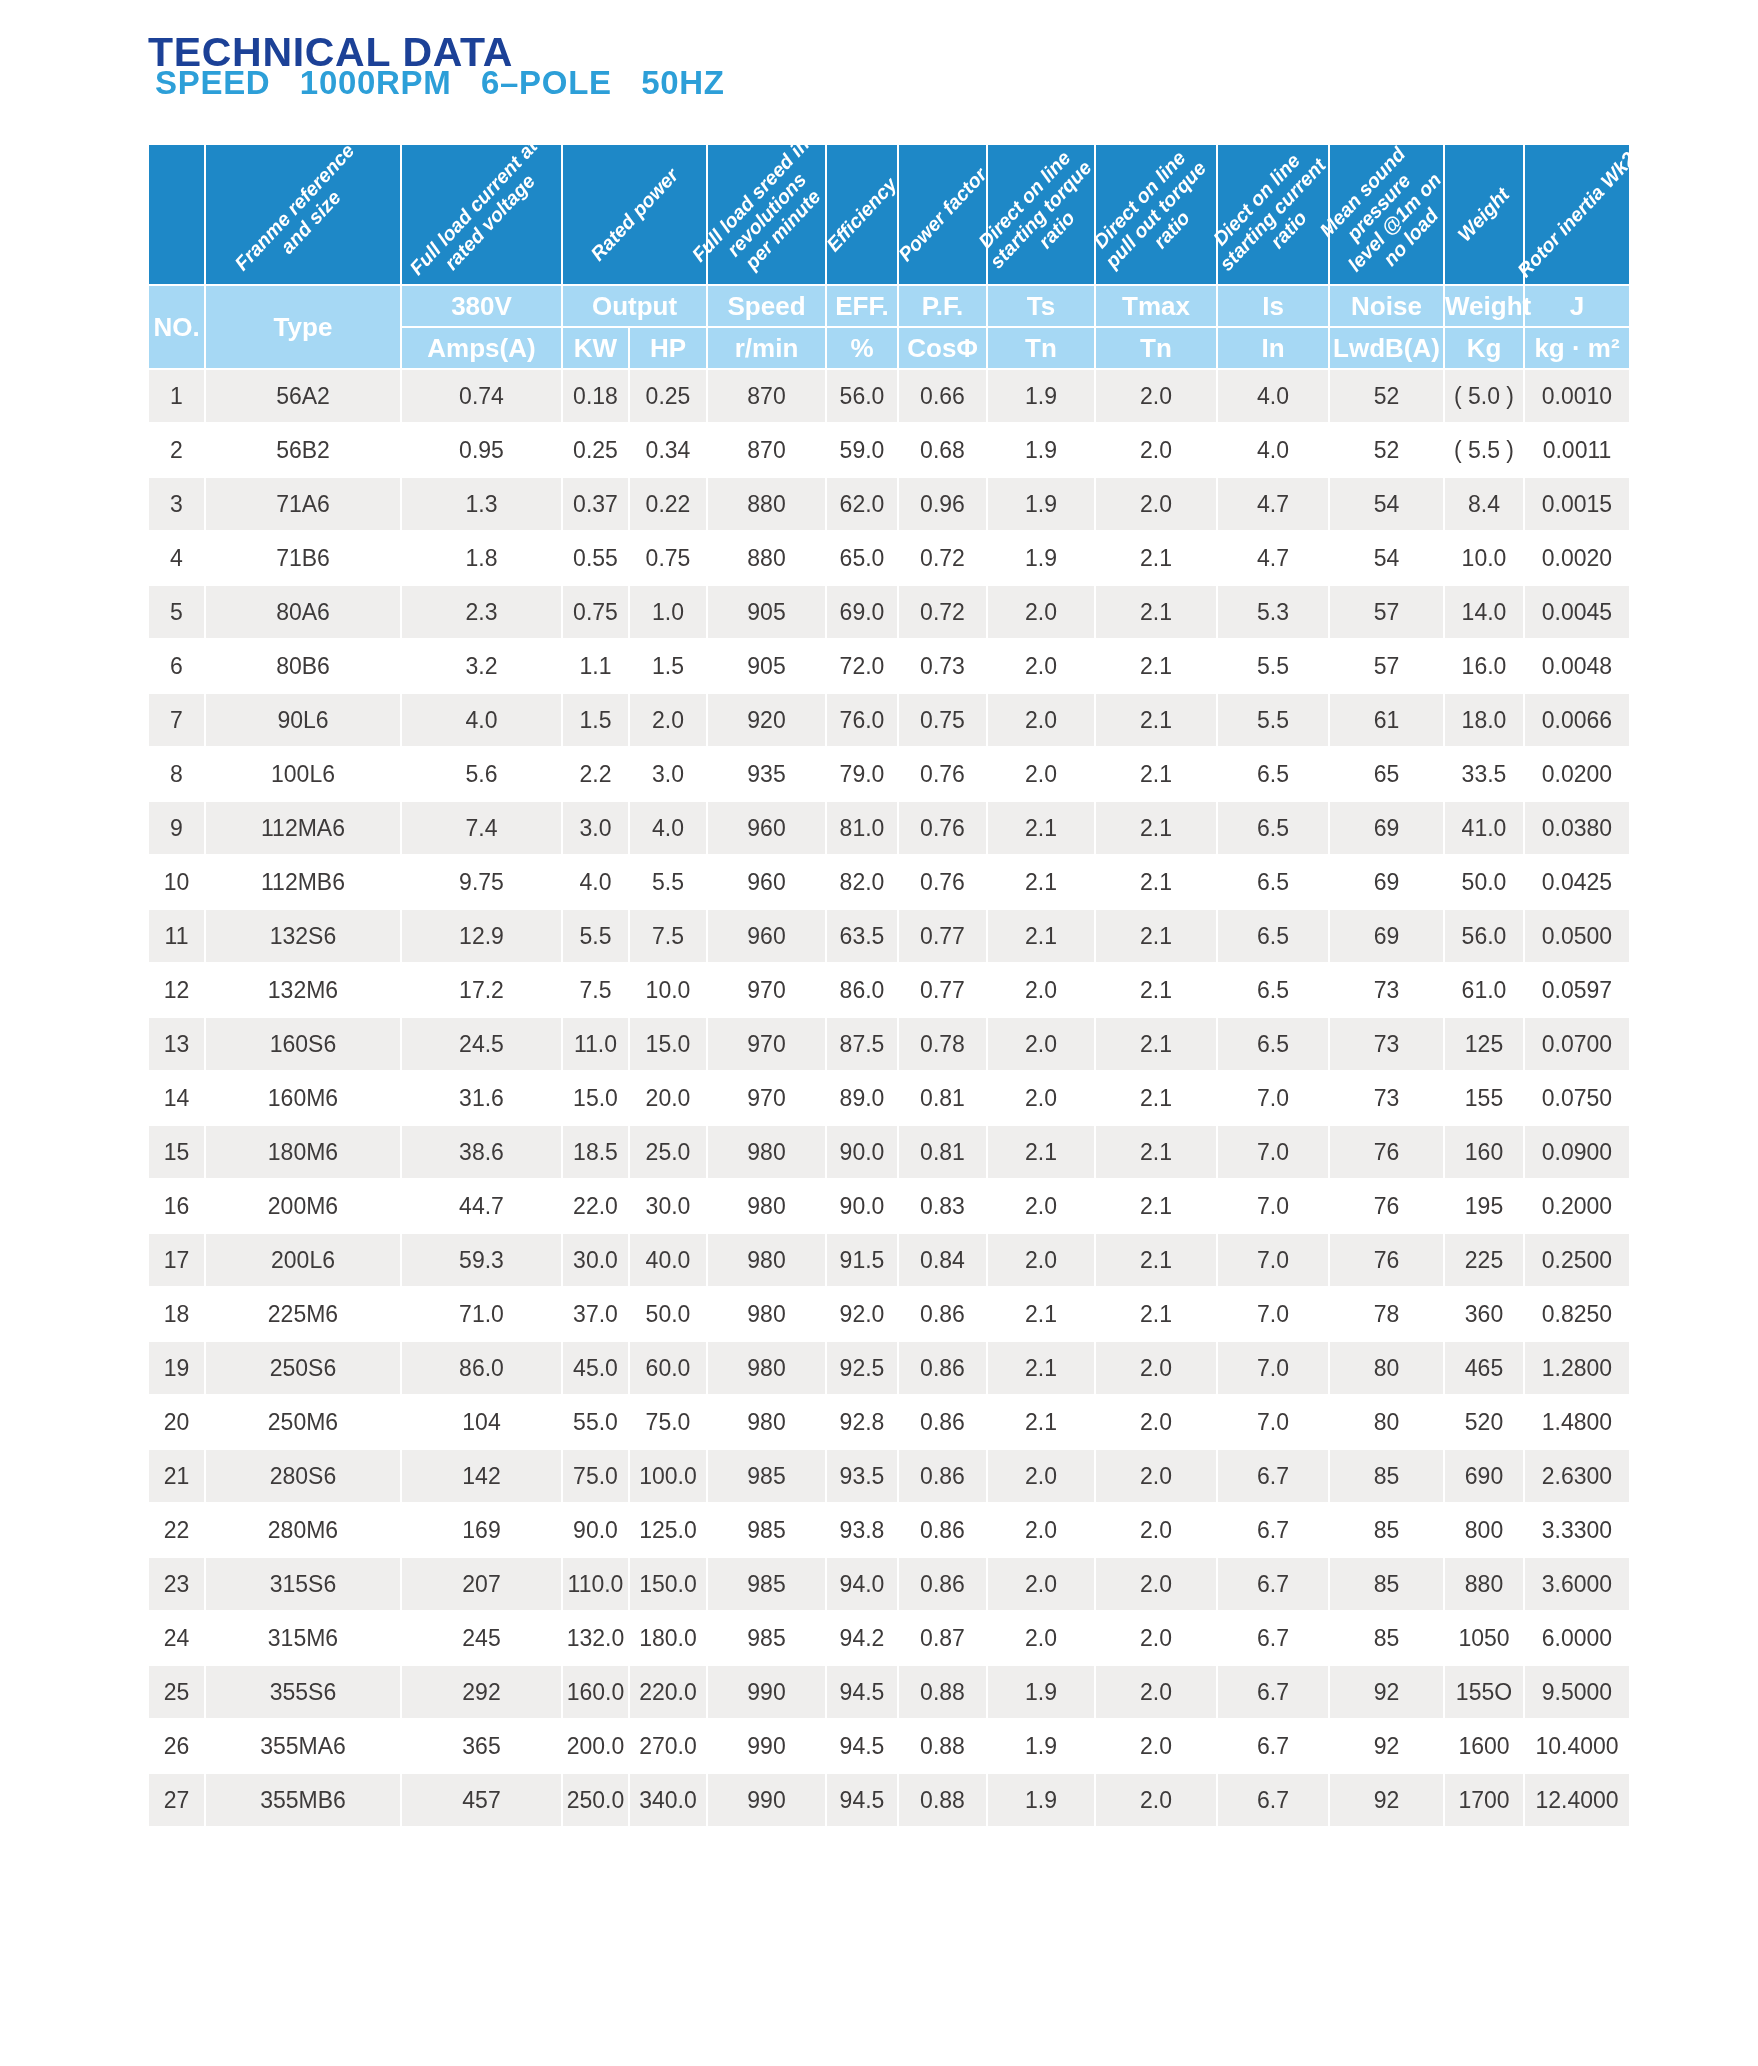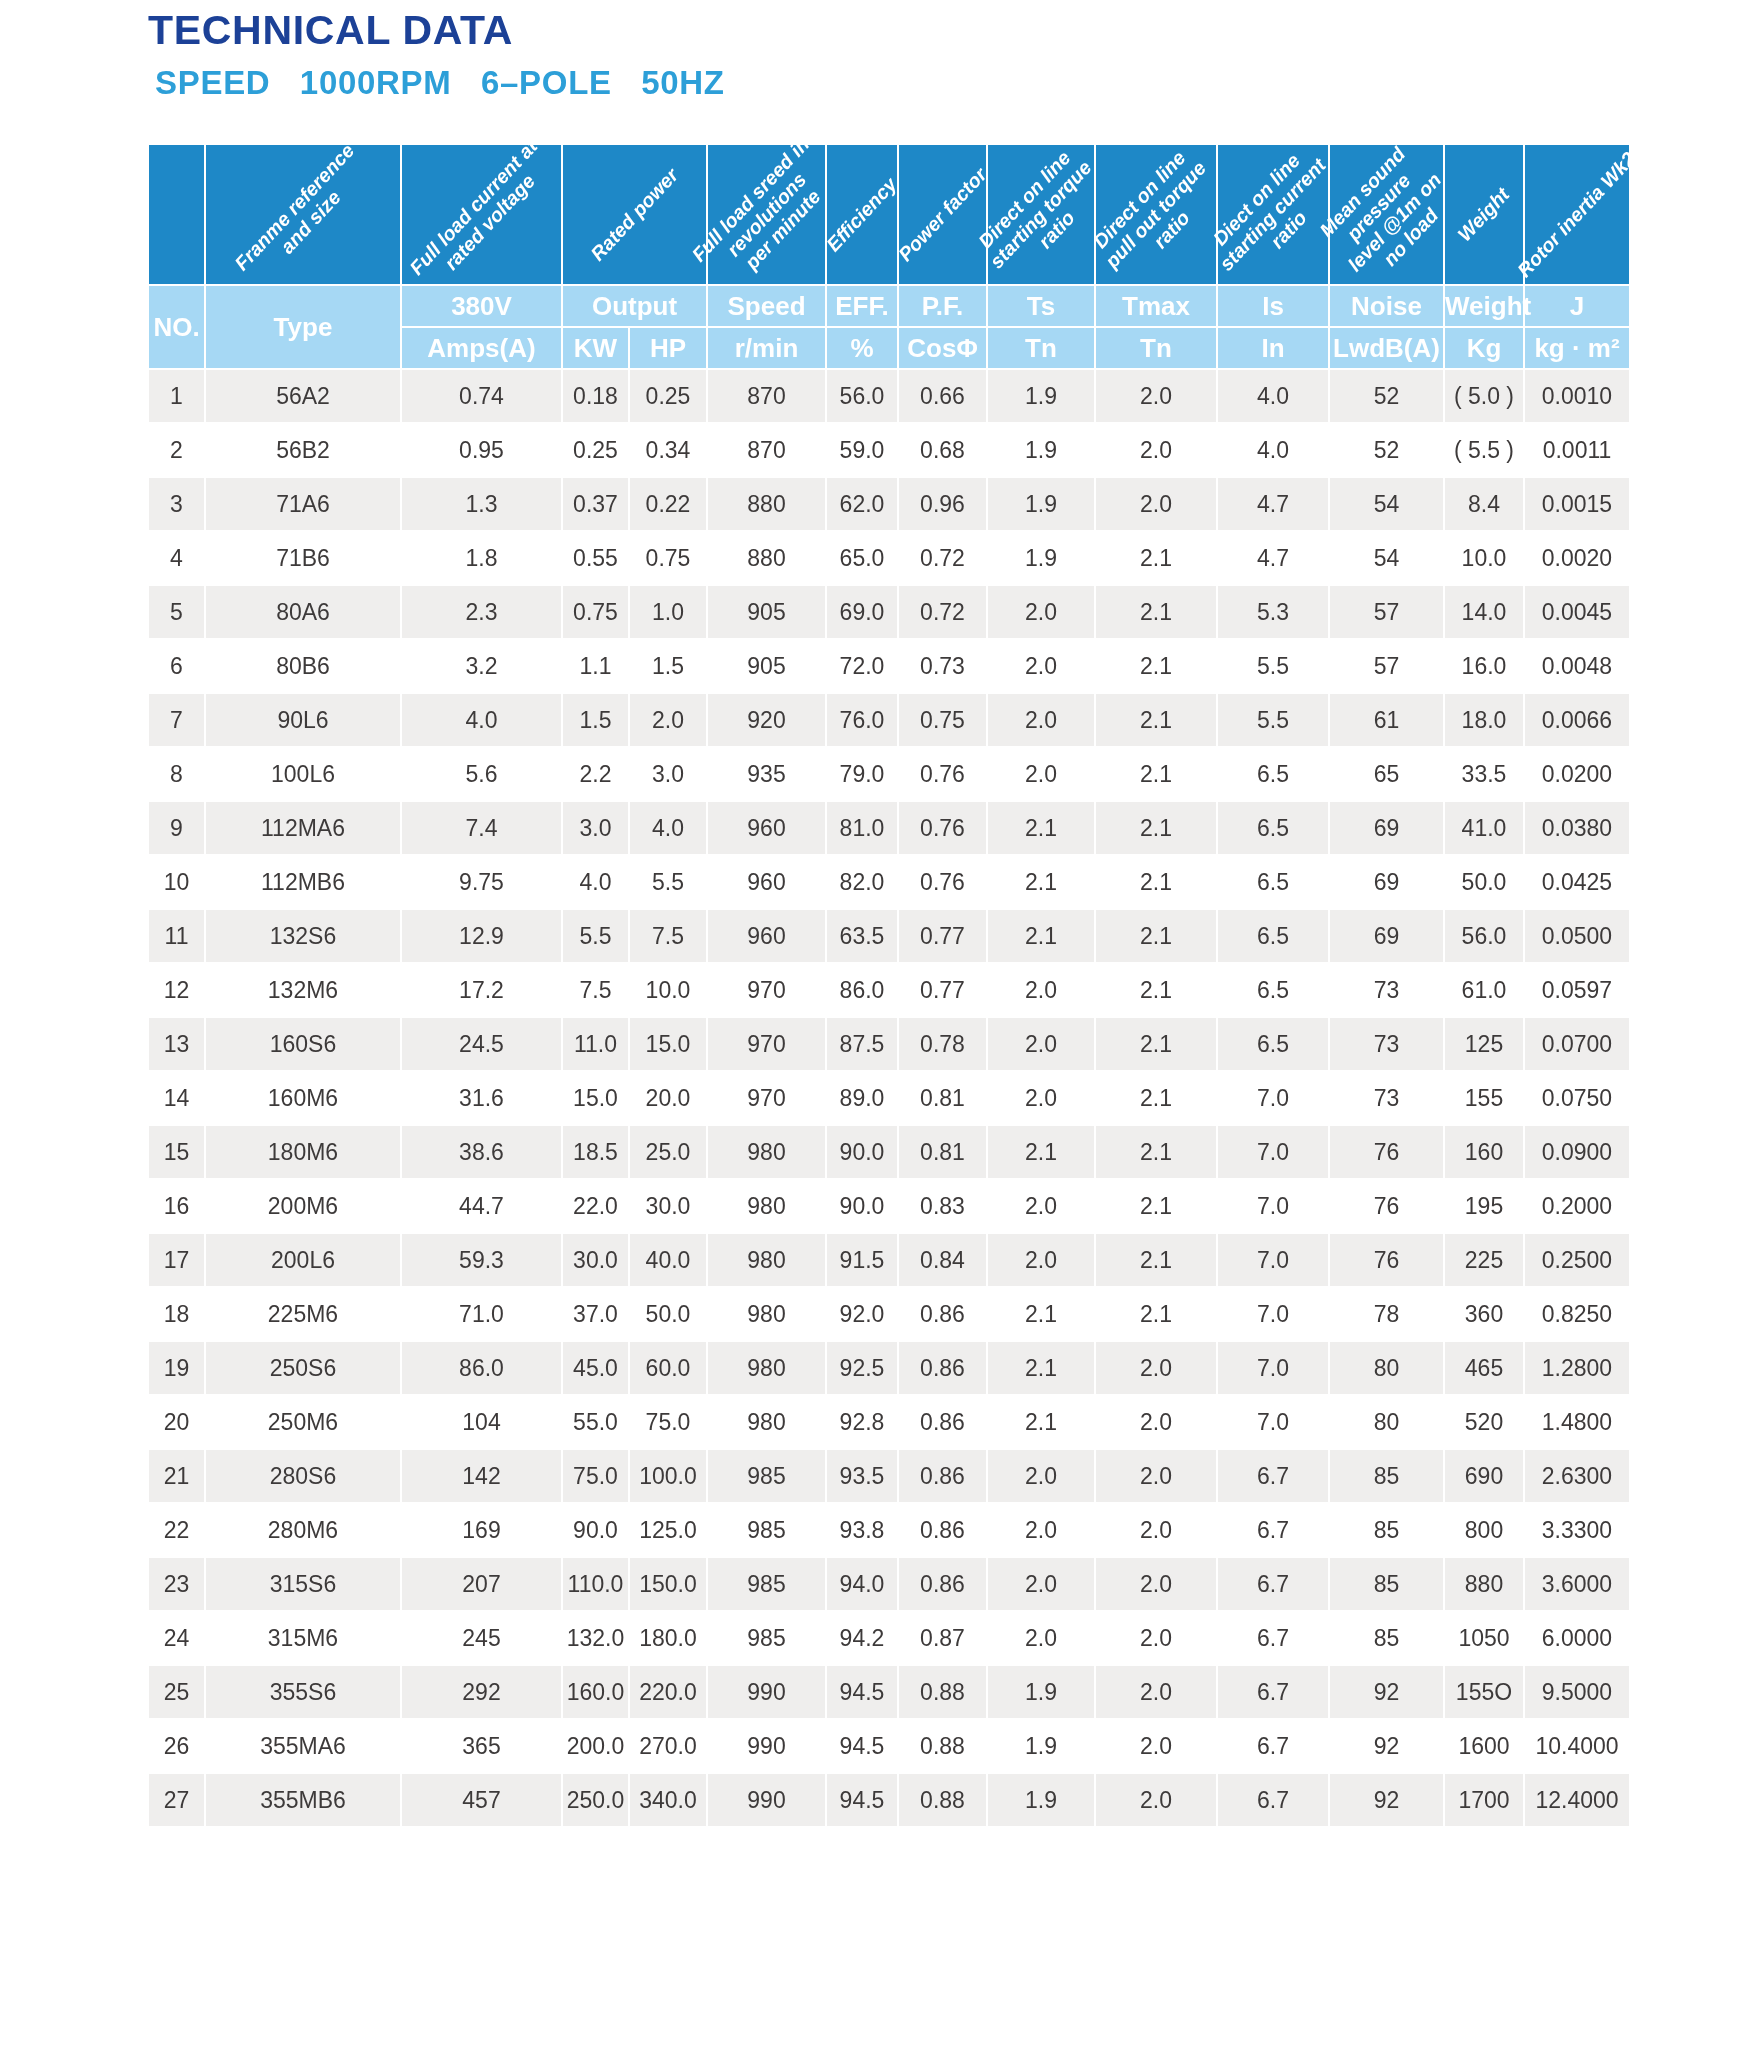"TECHNICAL DATA" .title { top: 7px -> 29px }
